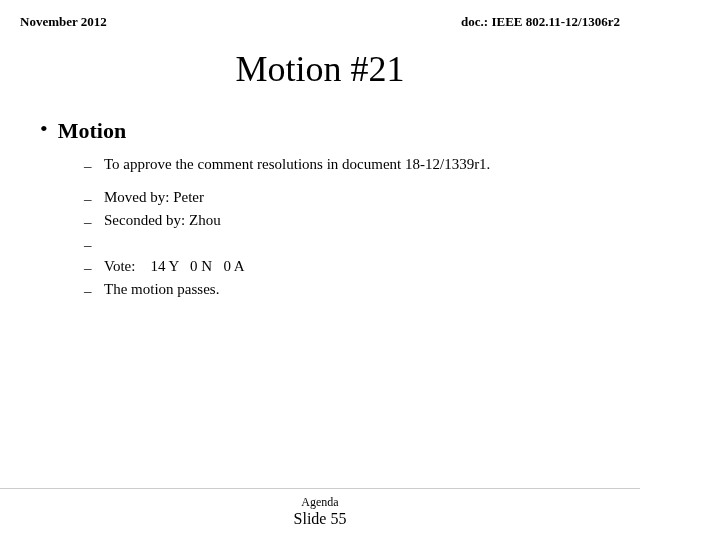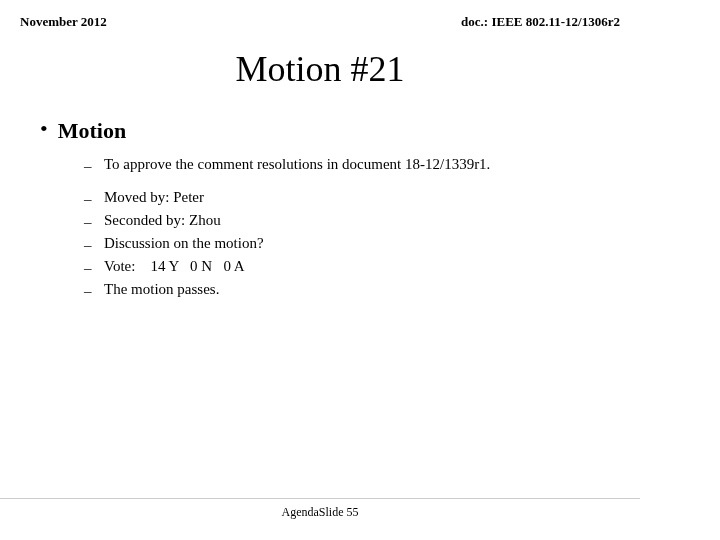"Discussion on the motion?" span.sub-text { html: <span>Discussion on the motion?</span> -> none }
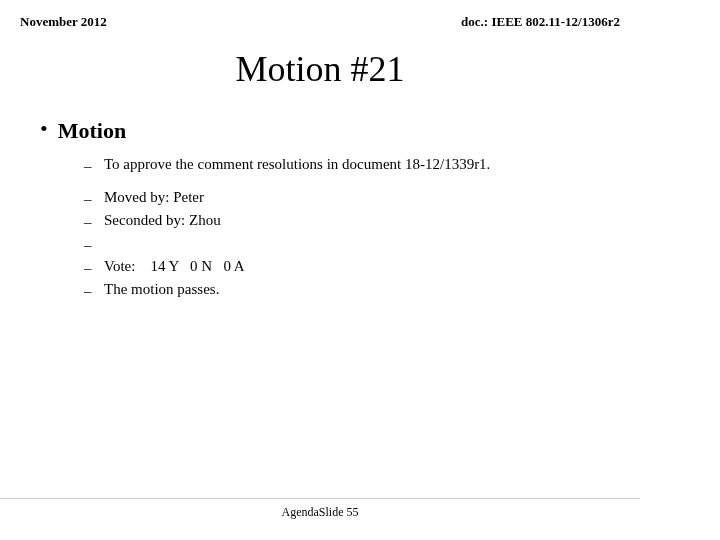"Agenda" .footer { flex-direction: none -> column; padding: 8px 20px -> 0 20px }
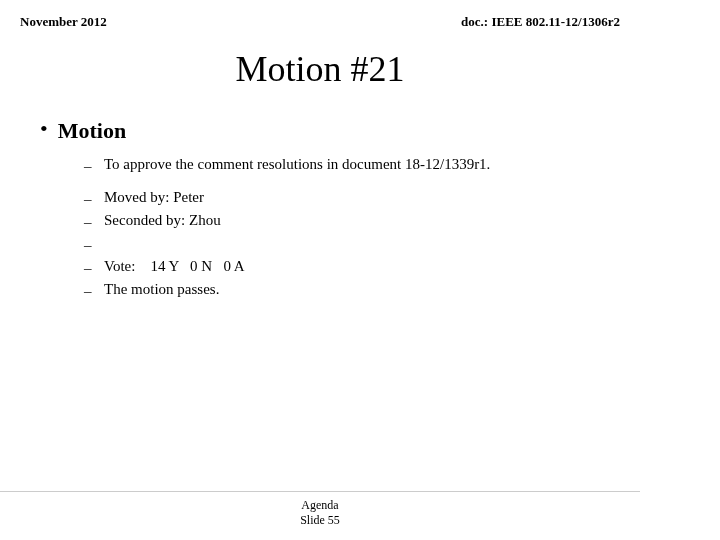"Slide 55" .footer-center { font-size: 12px -> 16px }
